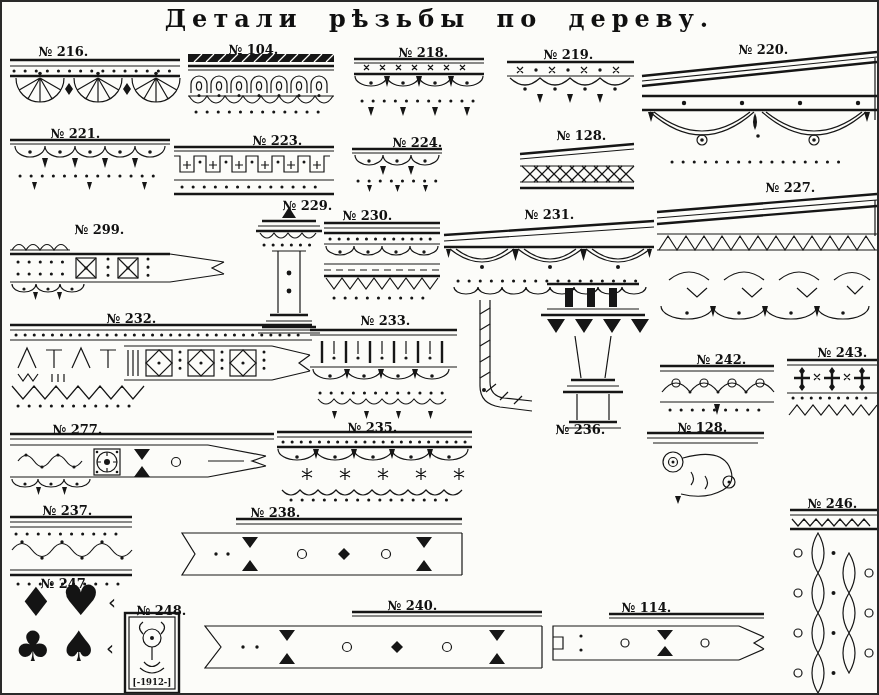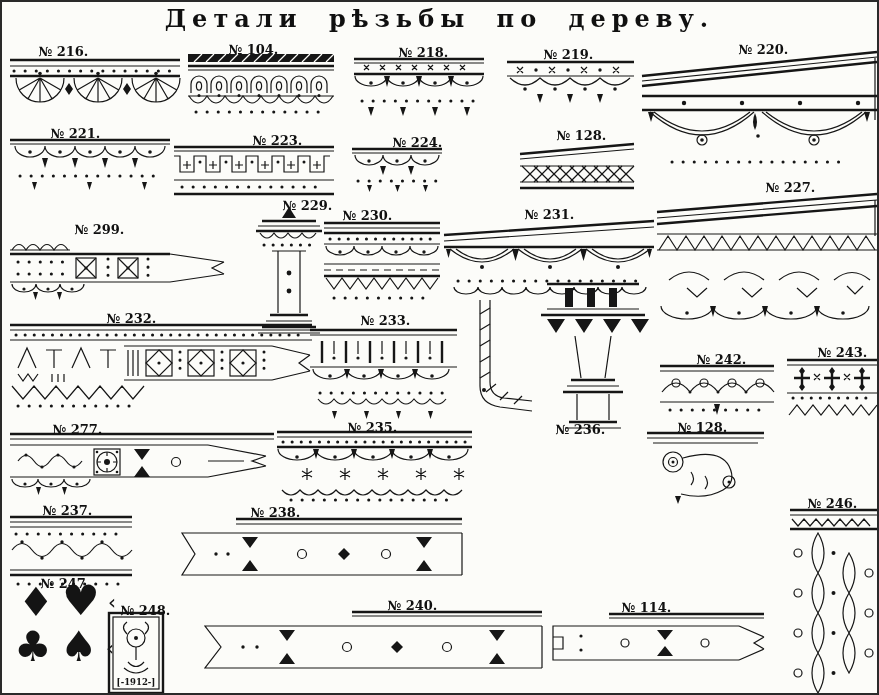"№ 248." div.item { left: 106px -> 122px }
